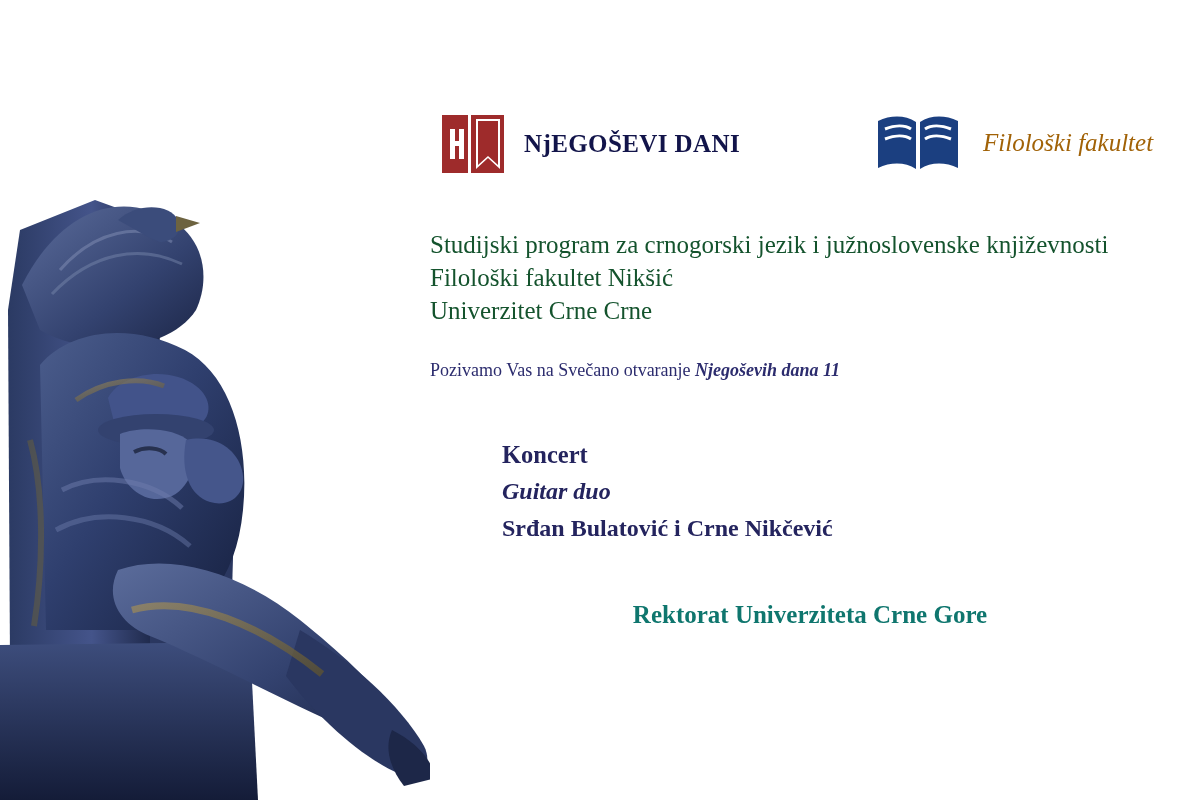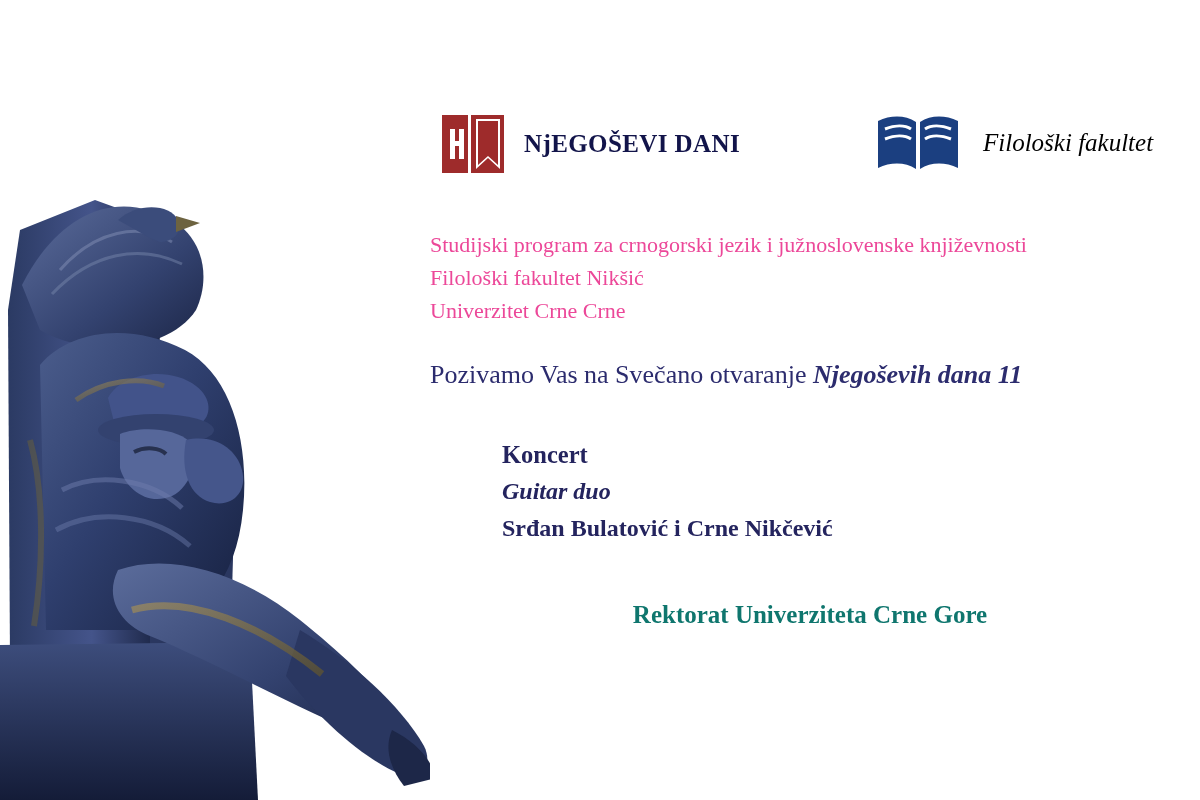"Filološki fakultet" .logo-text-ff { color: #000000 -> #a16207 }
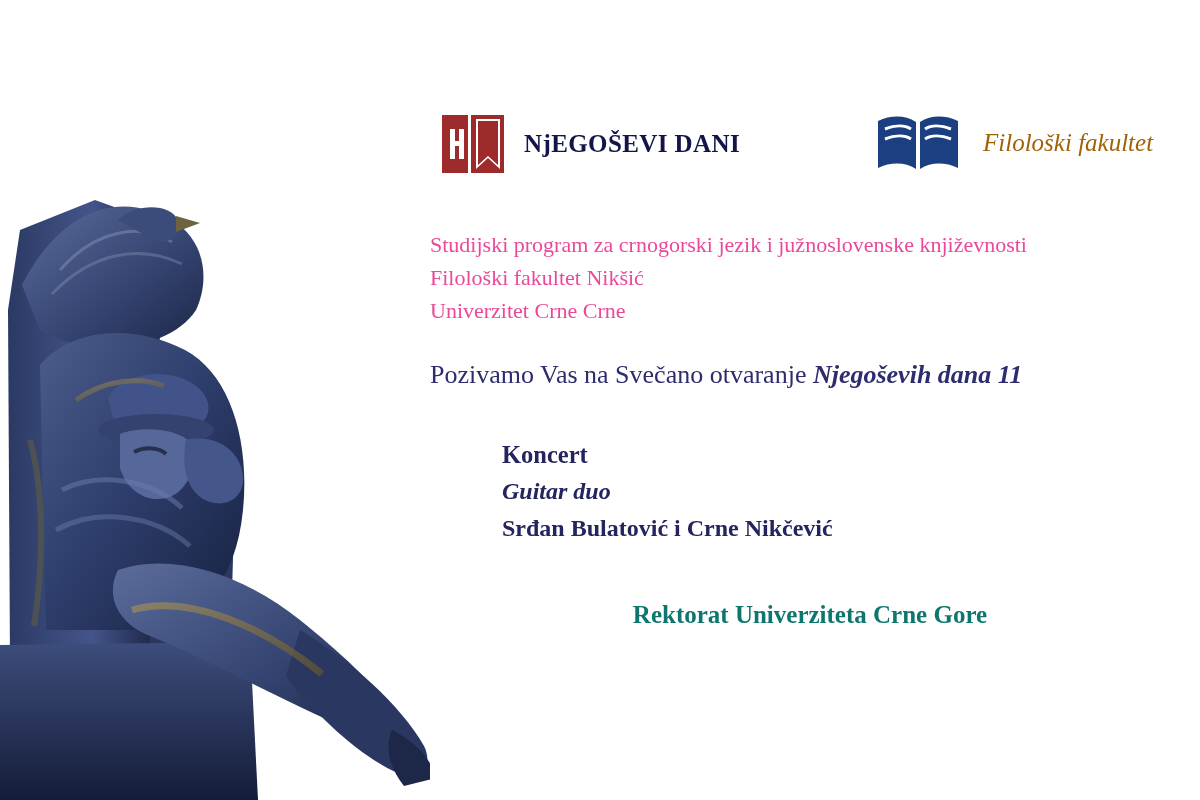"Studijski program za crnogorski jezik" .institution { color: #ec4899 -> #14532d; font-size: 22px -> 25px }
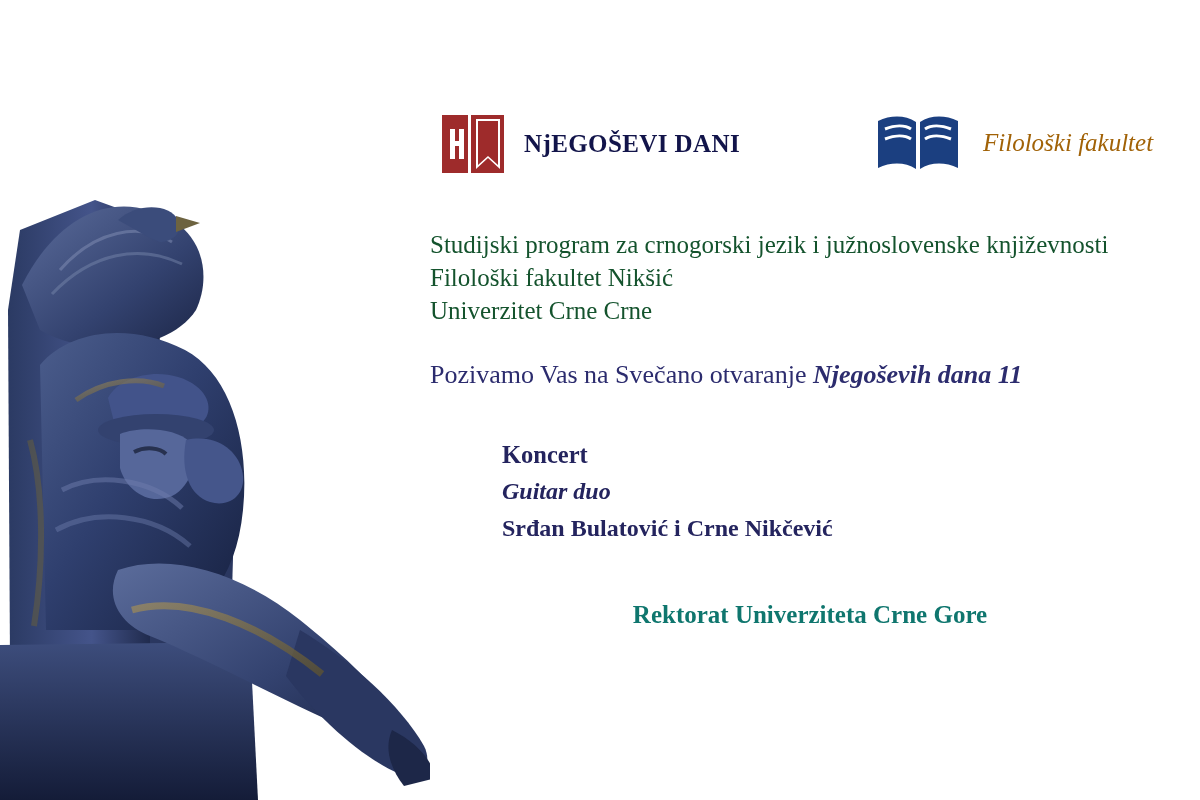"Pozivamo Vas na Svečano otvaranje" .invitation { font-size: 26px -> 18px }
